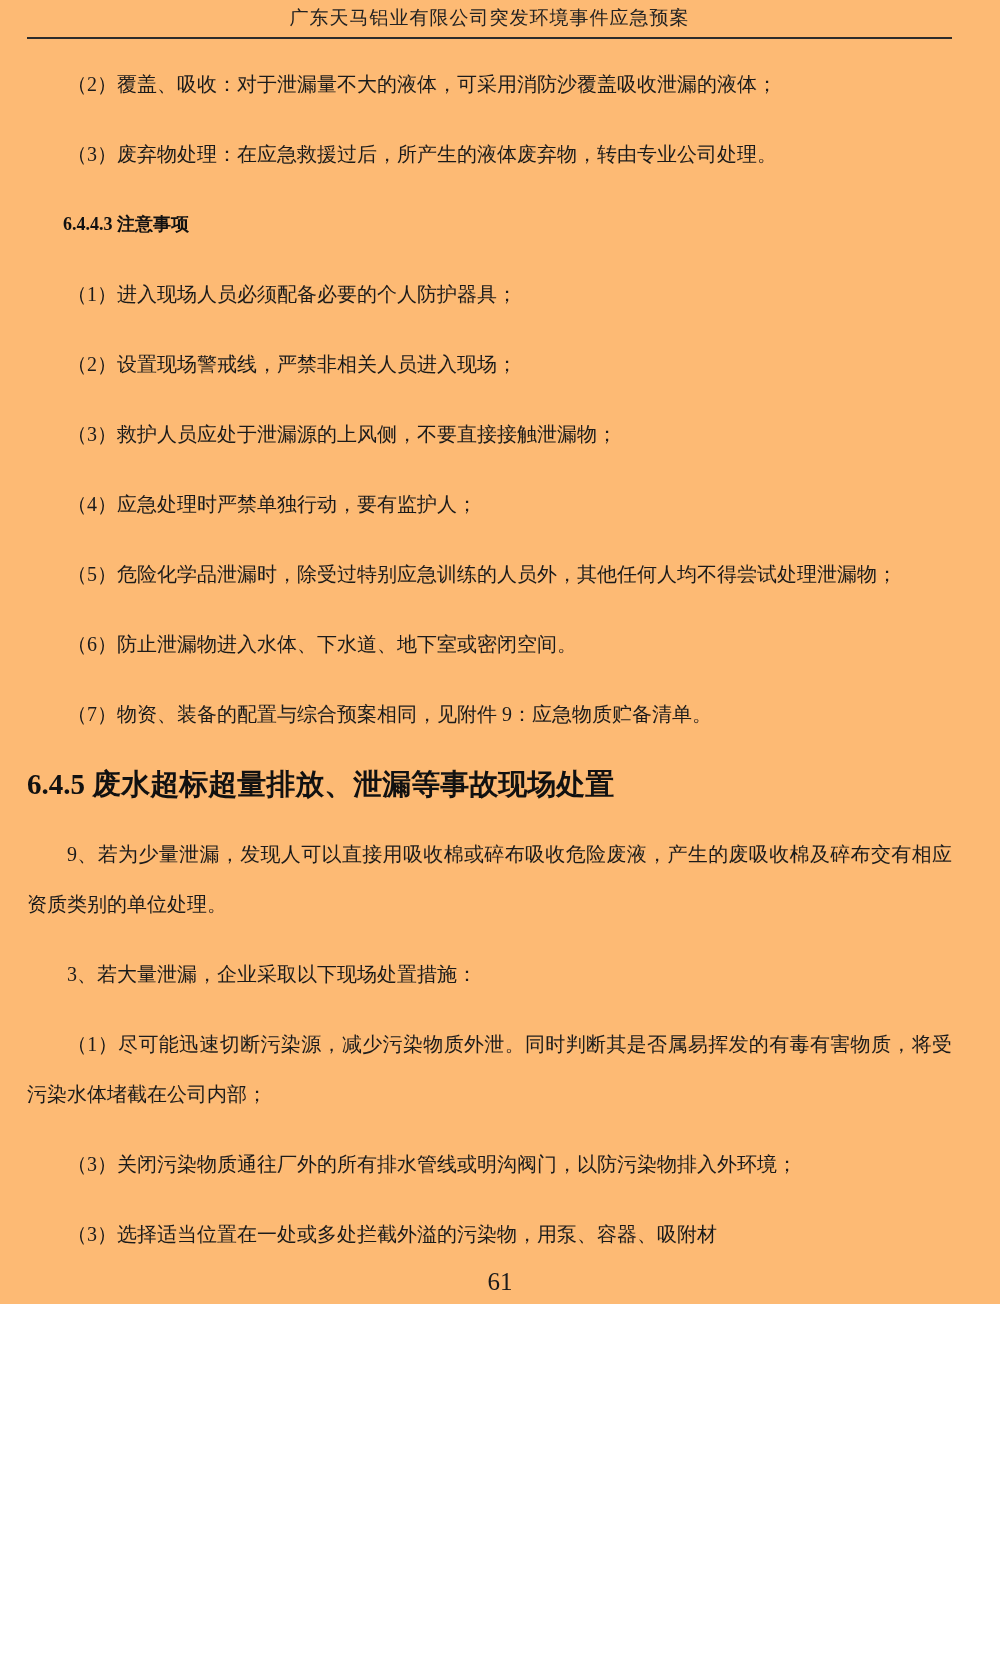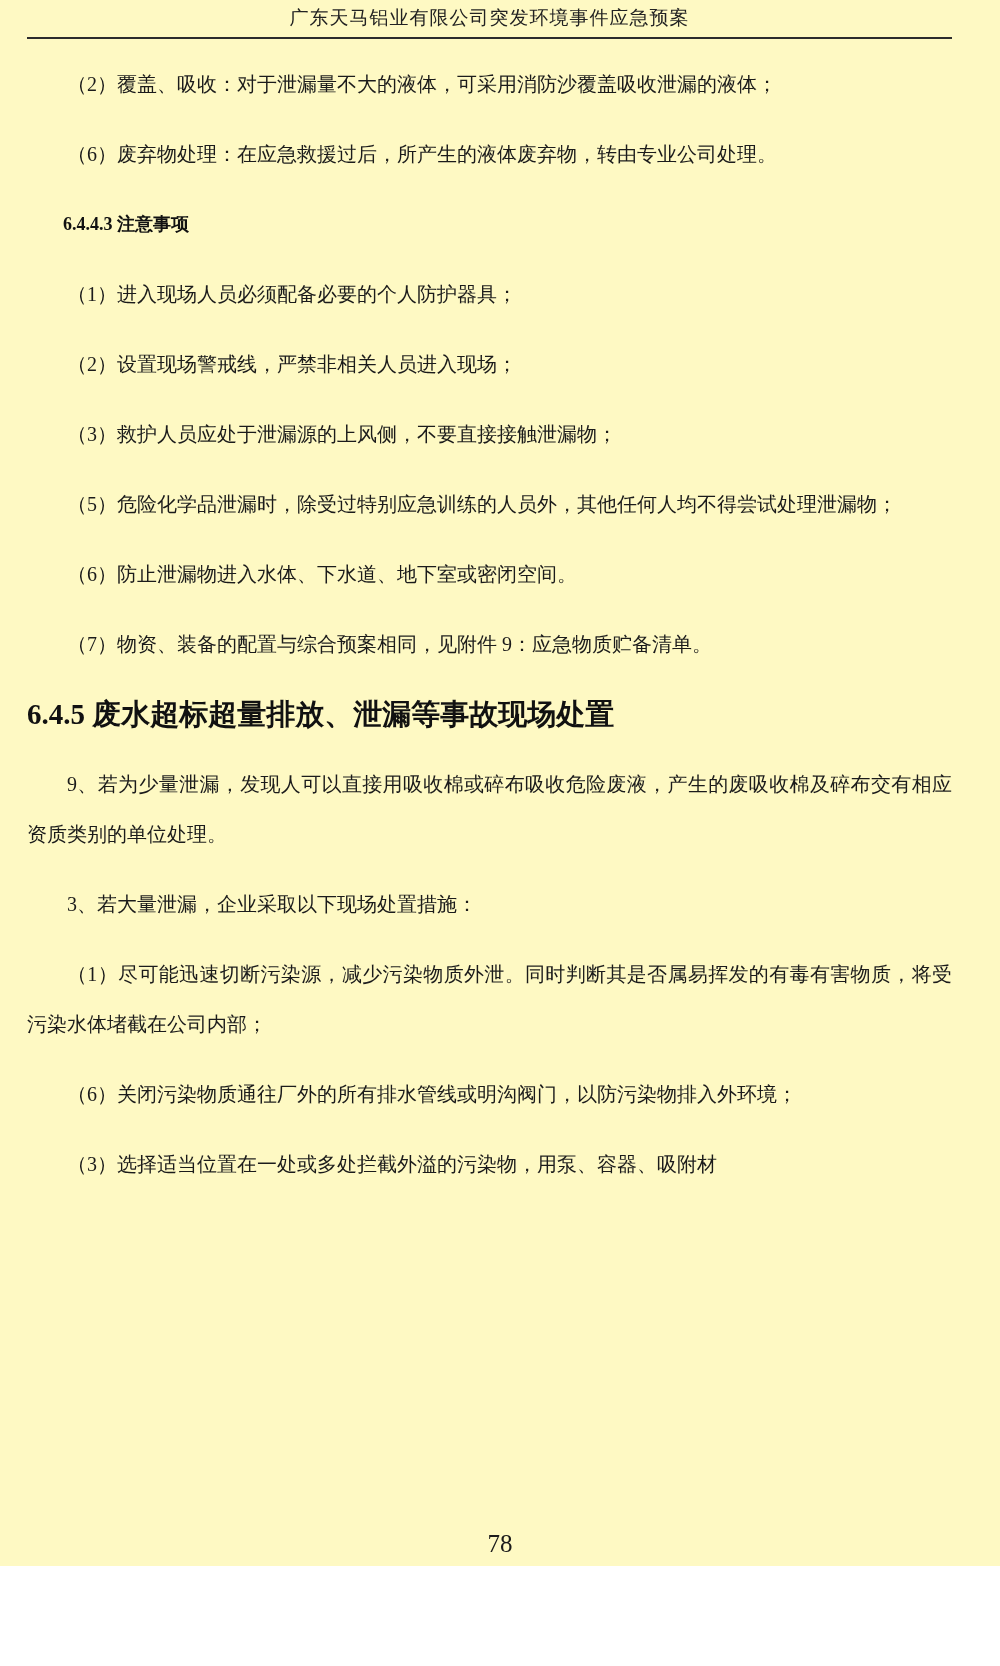"广东天马铝业有限公司突发环境事件应急预案" .page { background: #fef9c3 -> #fdba74; height: 1566px -> 1304px }
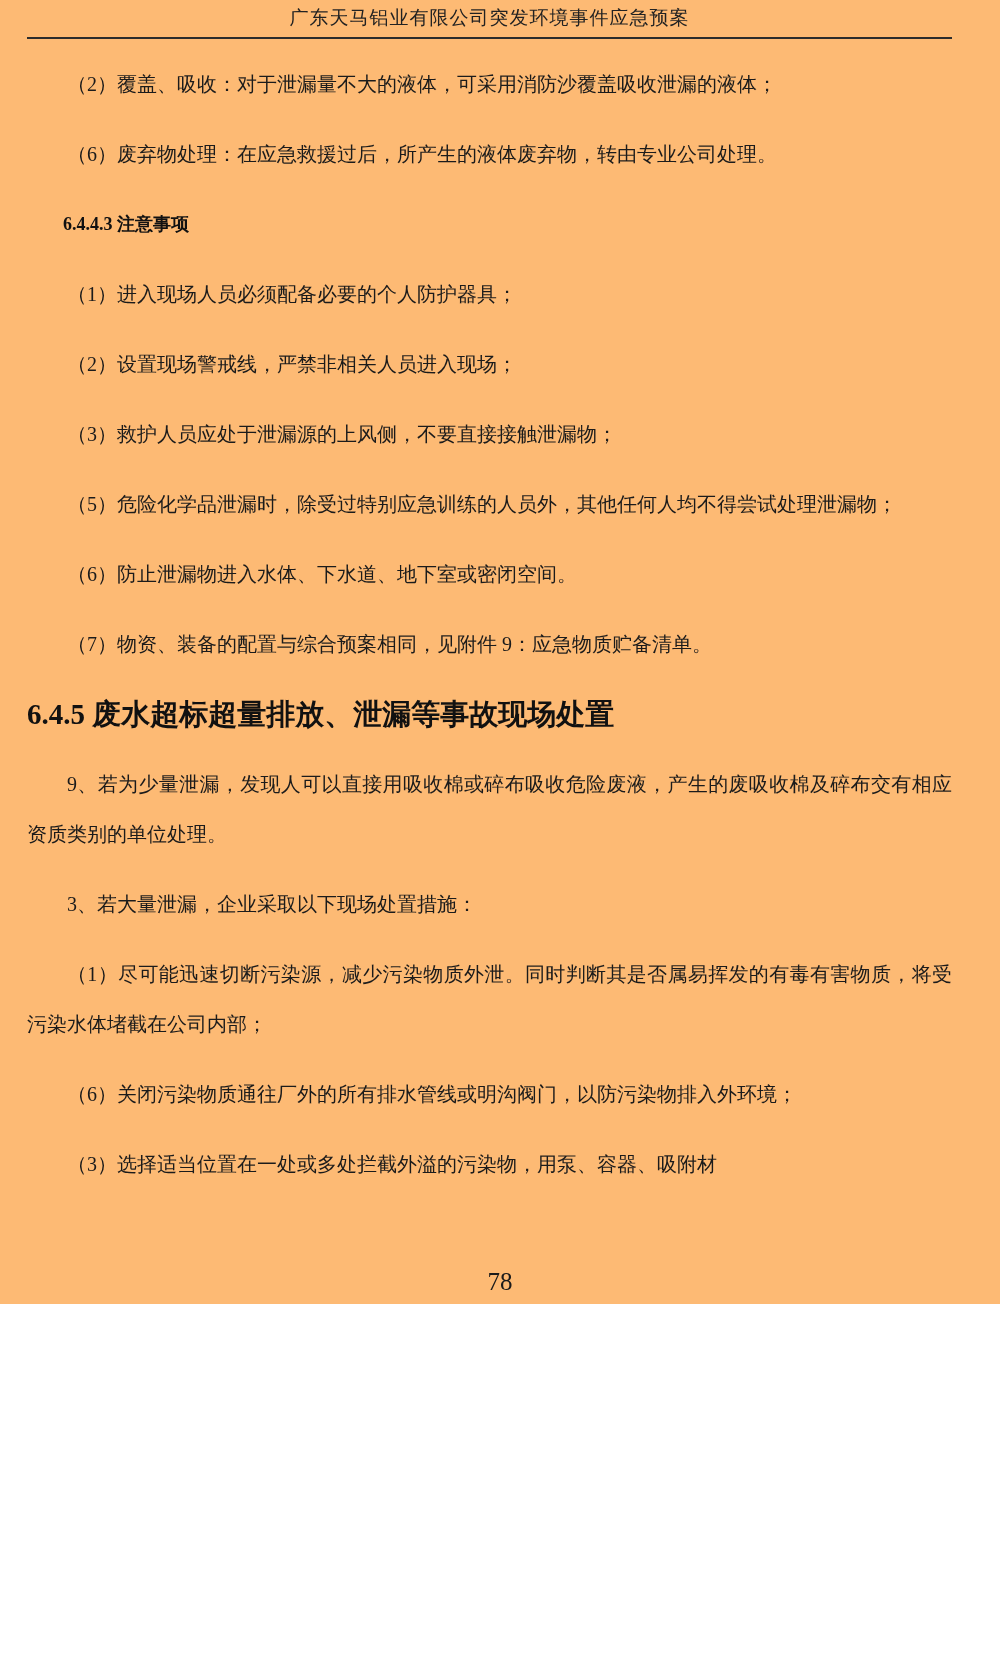"（6）废弃物处理：在应急救援过后，所产生的液体废弃物，转由专业公司处理。" p.para { text: 6 -> 3 }
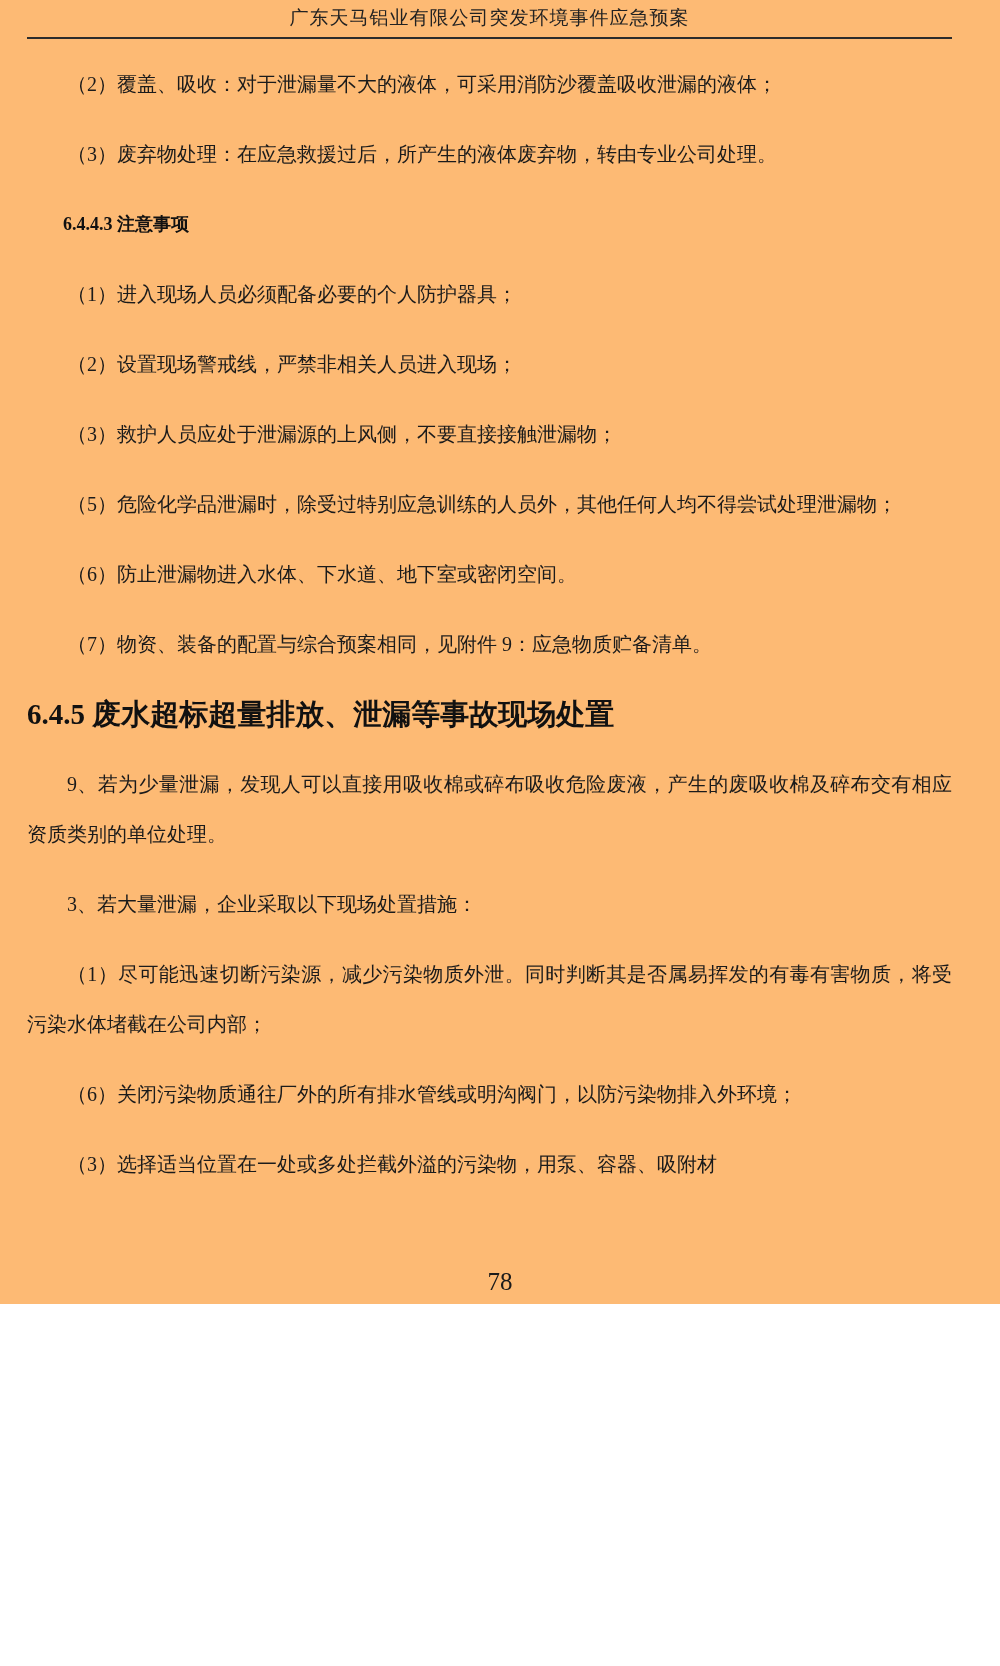"（4）应急处理时严禁单独行动，要有监护人；" p.para { html: none -> <p>（4）应急处理时严禁单独行动，要有监护人；</p> }
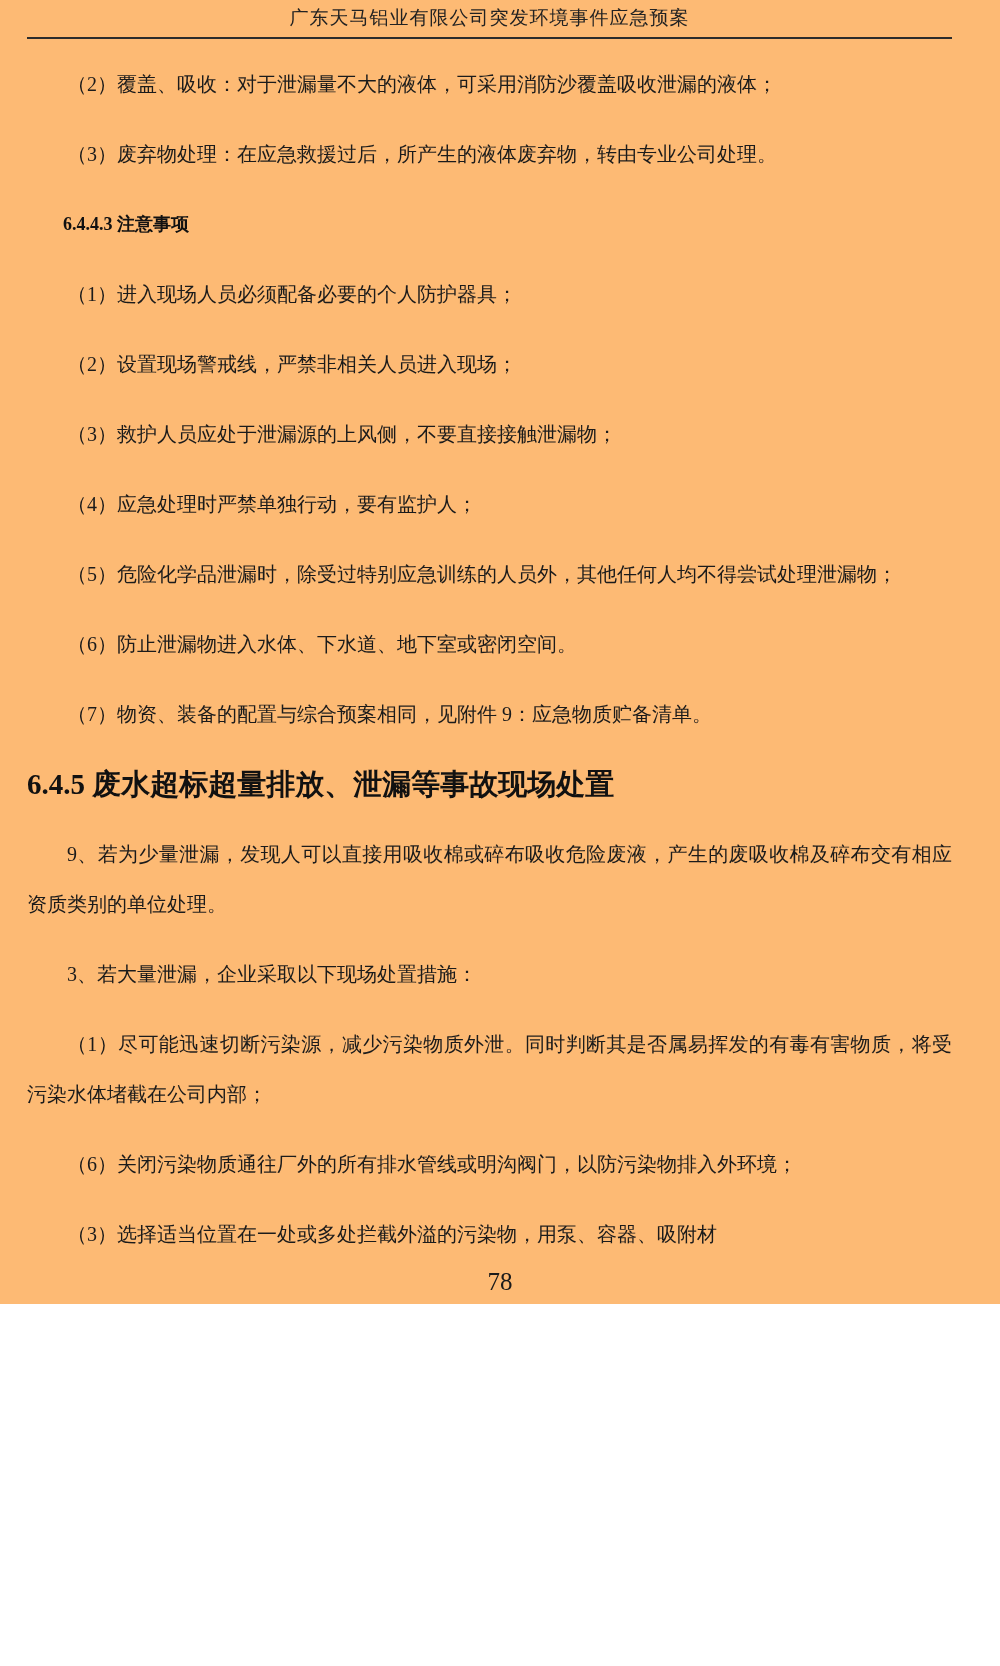"（6）关闭污染物质通往厂外的所有排水管线或明沟阀门，以防污染物排入外环境；" p.para { text: 6 -> 3 }
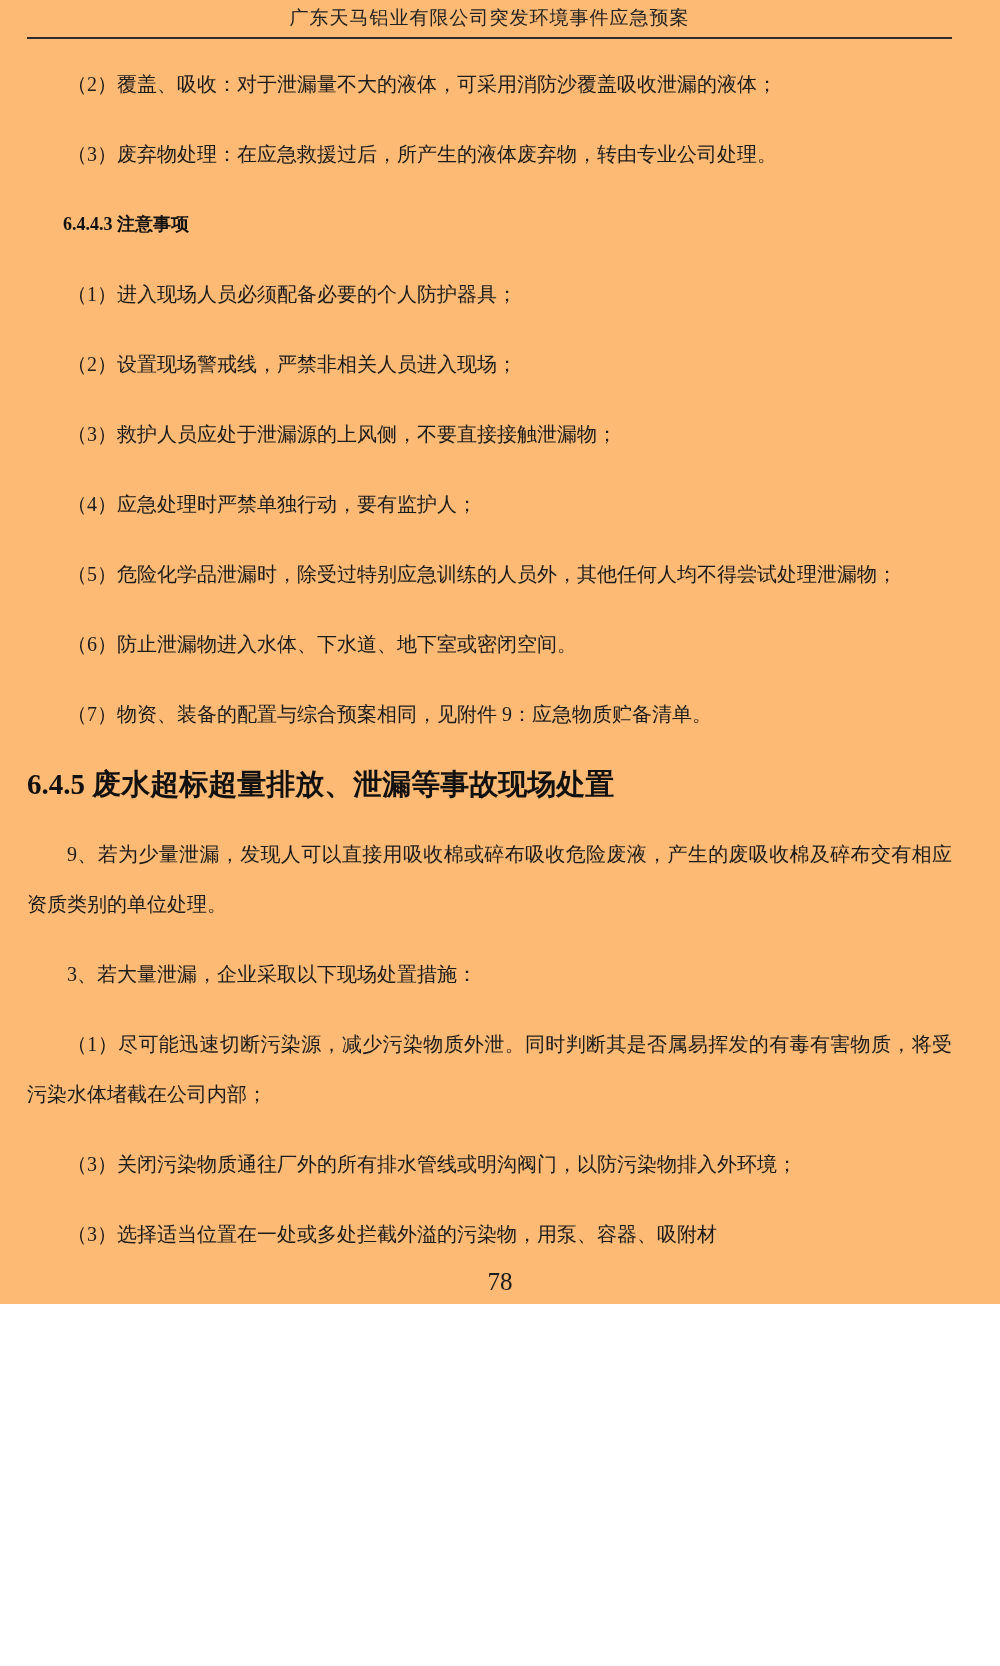"78" span.page-number { text: 78 -> 61 }
